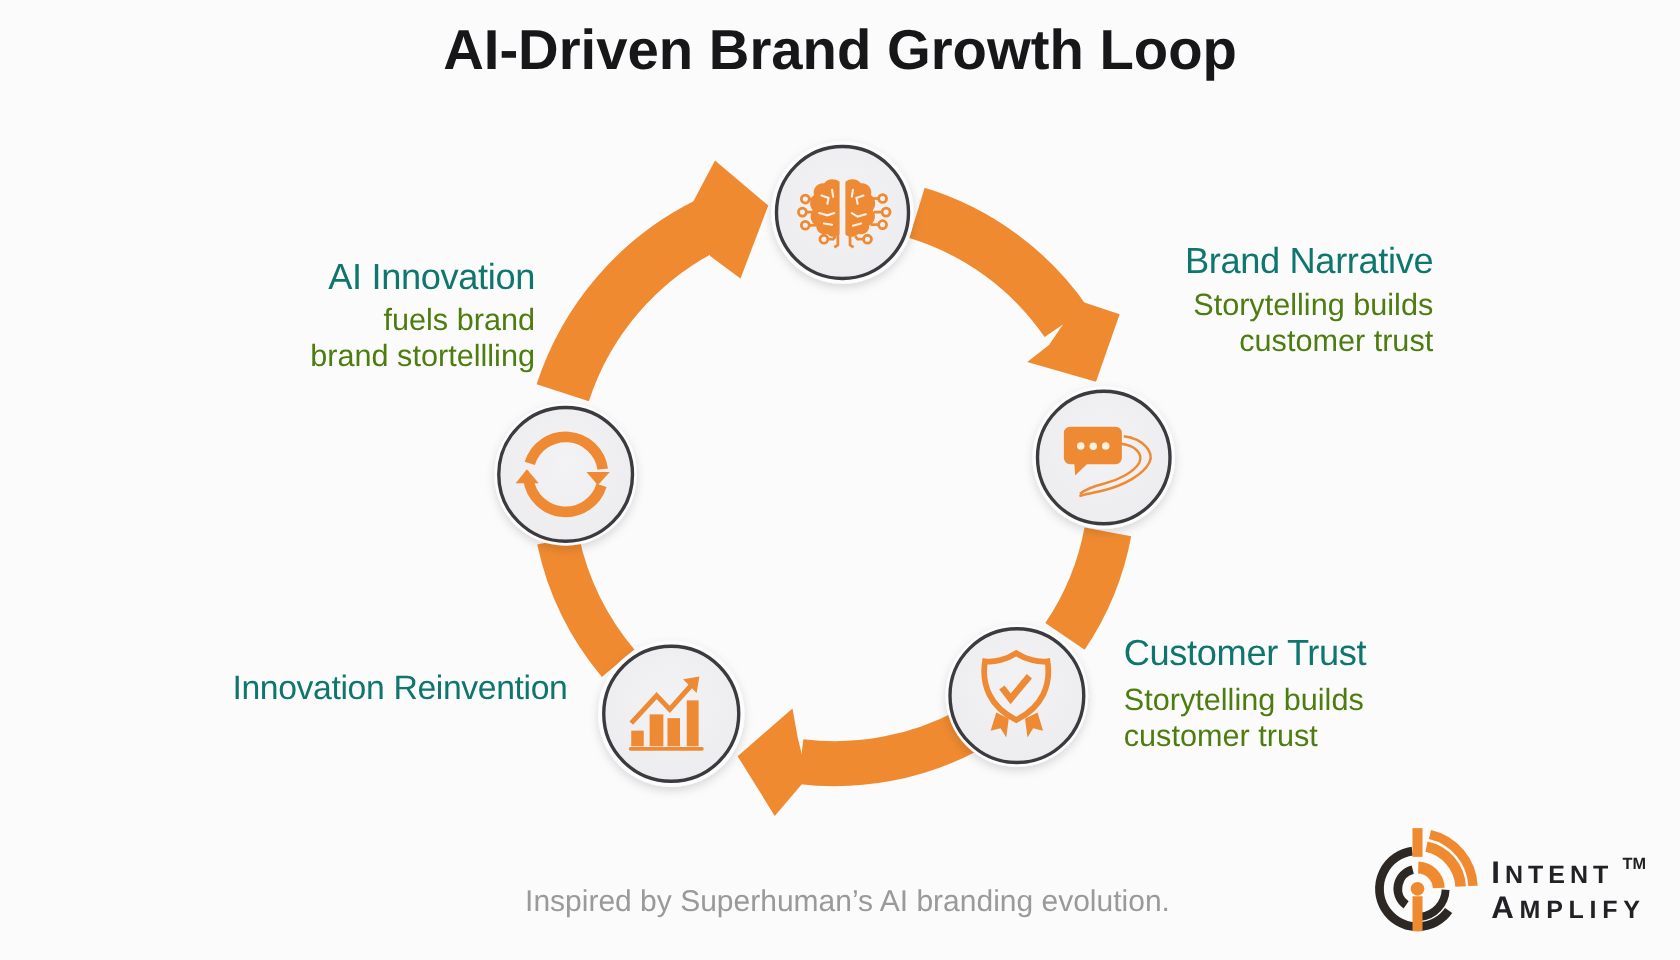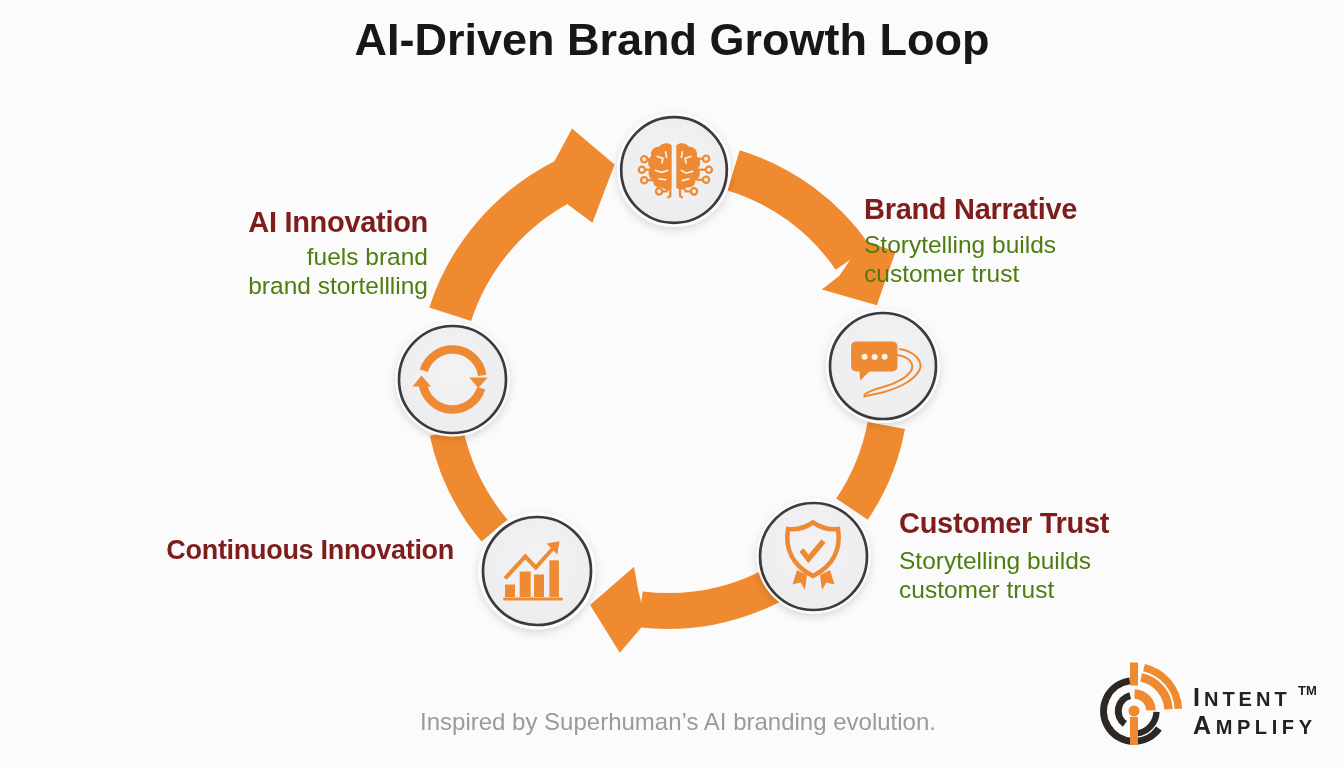"AI Innovation" .lh { color: #7f1d1d -> #0f766e; font-weight: bold -> normal }
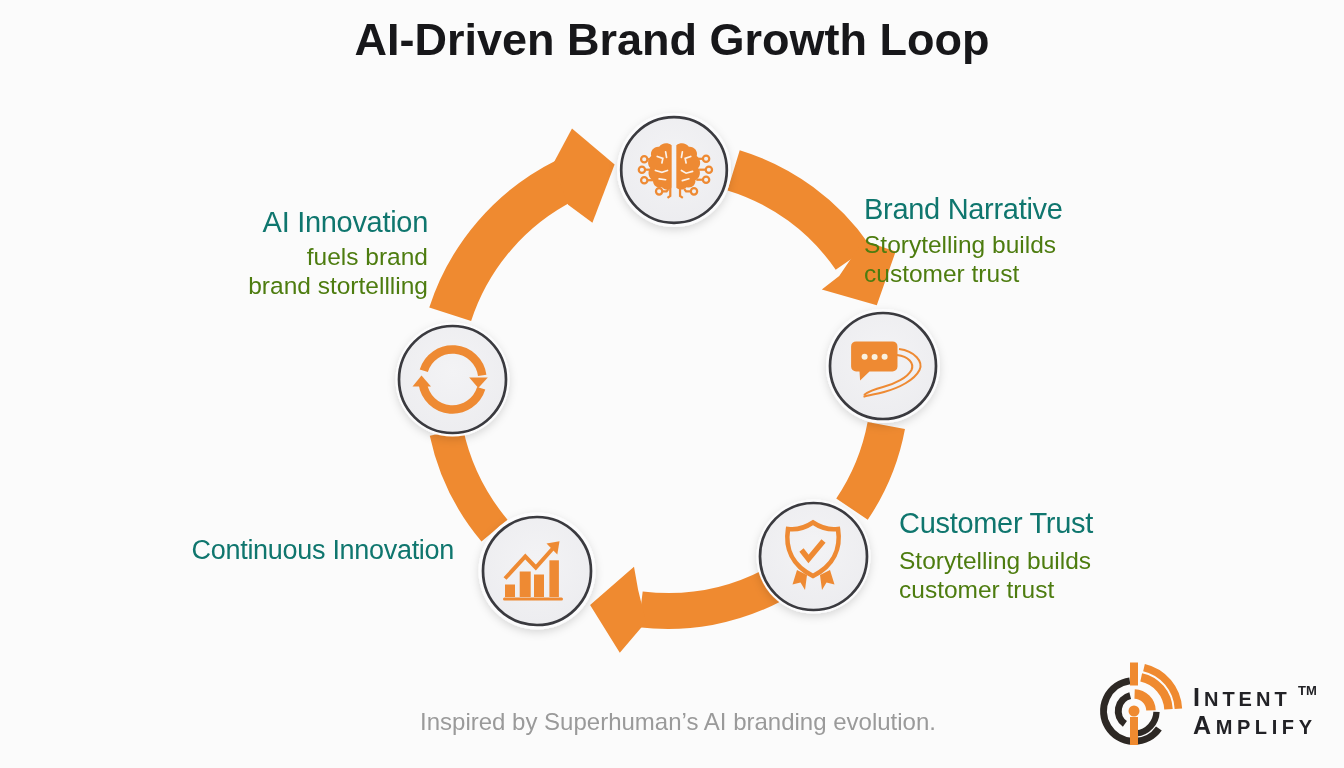"Brand Narrative" div.abs { left: 864px -> 948px; text-align: none -> right }
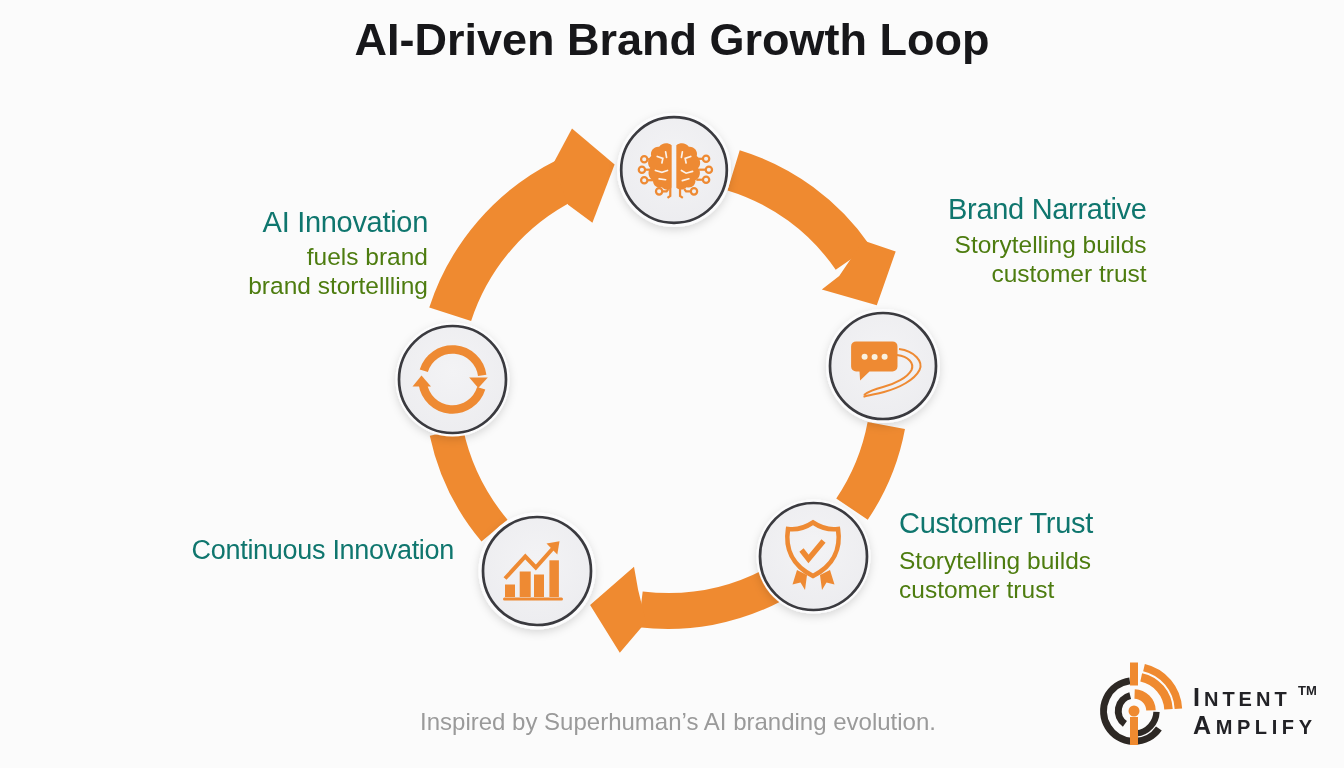"Continuous Innovation" div.lh { text: Continuous Innovation -> Innovation Reinvention }
